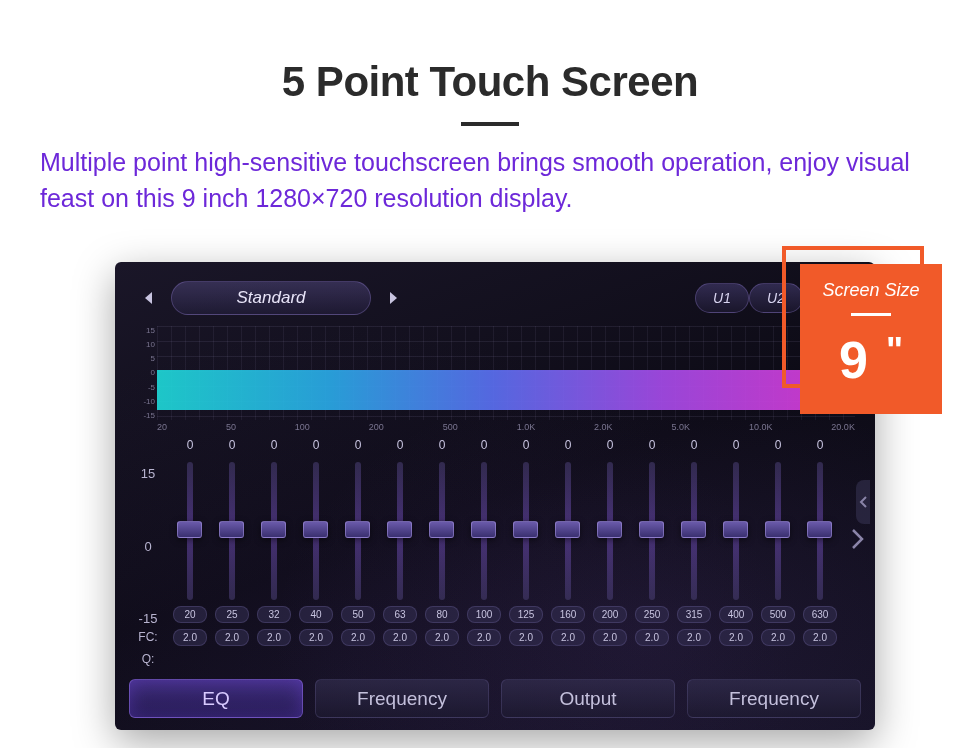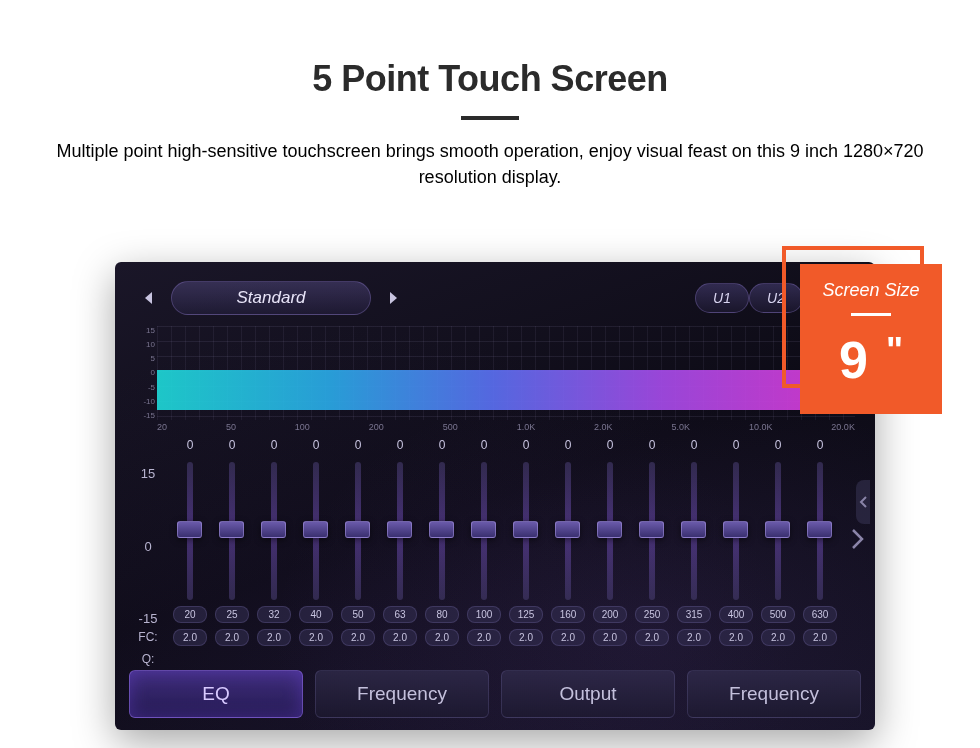"5 Point Touch Screen" .hero-title { font-size: 36px -> 42px }
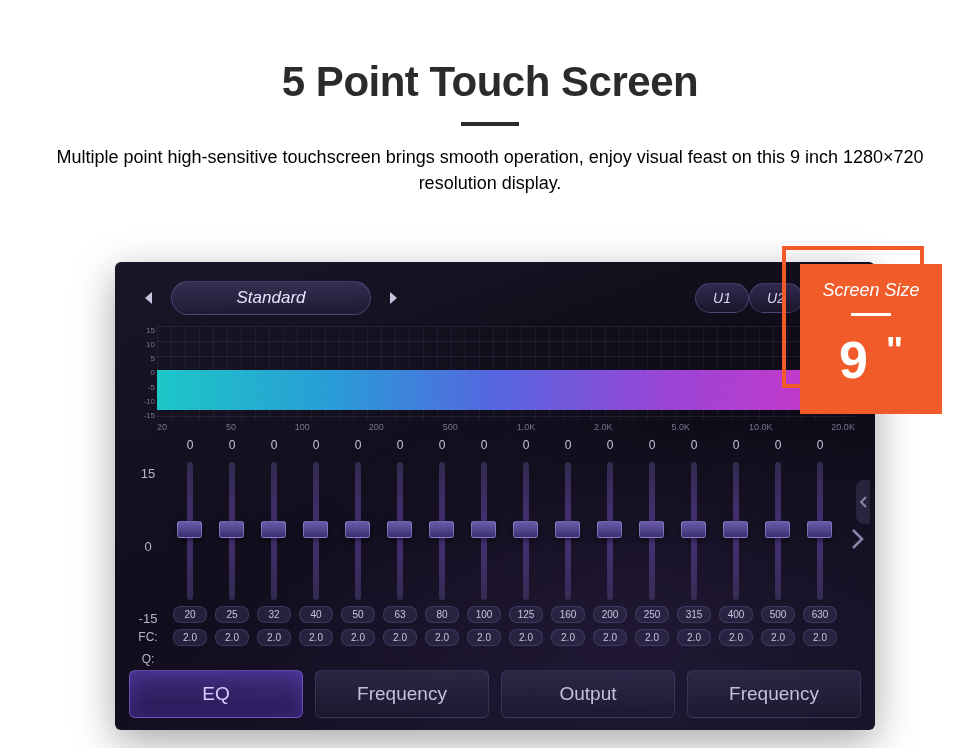"Multiple point high-sensitive" .hero-subtitle { color: #000000 -> #6d28d9; font-size: 18px -> 25px; text-align: center -> left }
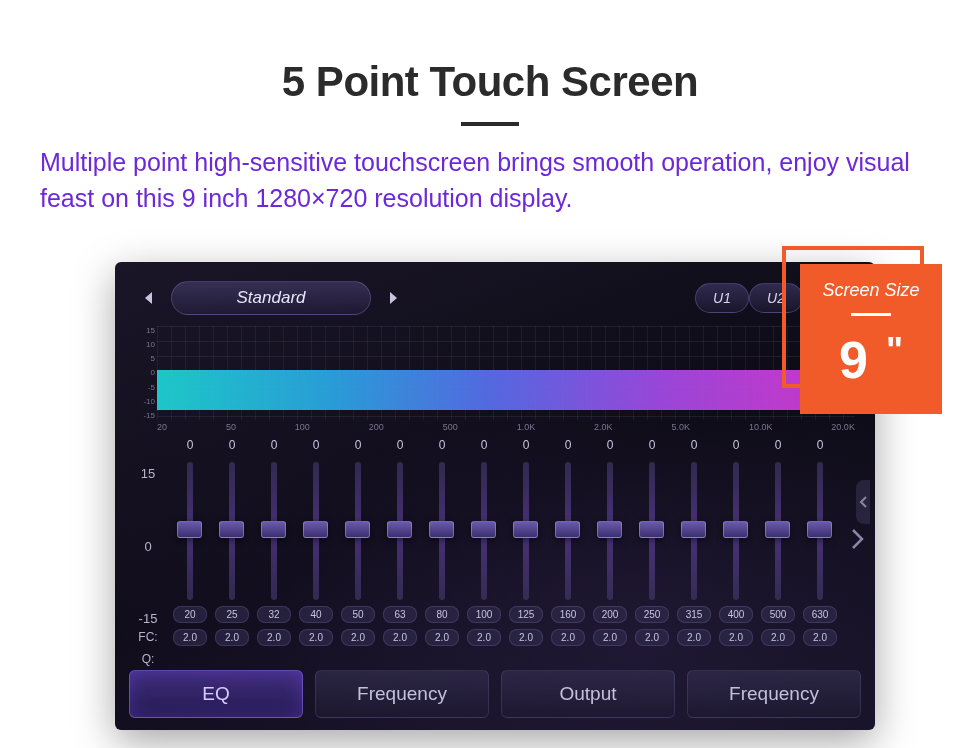"EQ" .tabs { height: 48px -> 39px }
